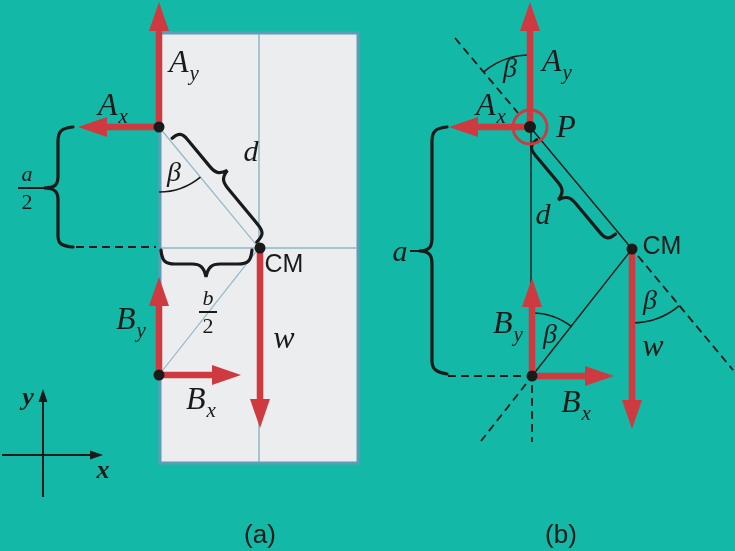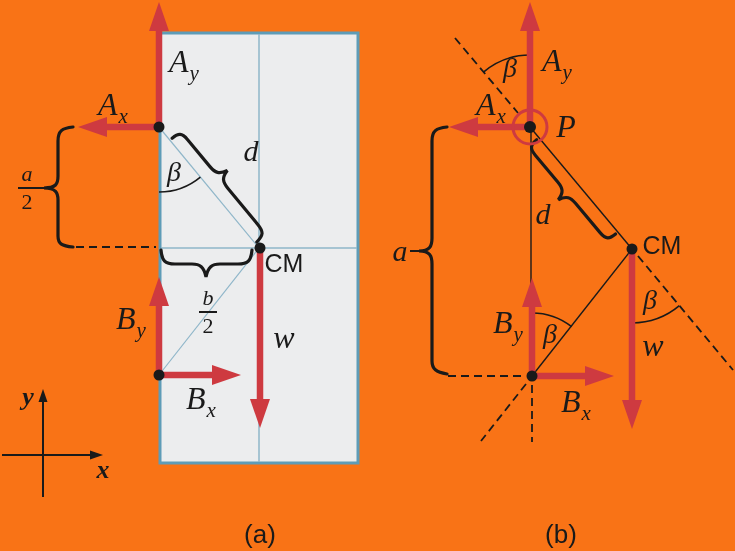"Ay" .stage { background: #f97316 -> #14b8a6 }
